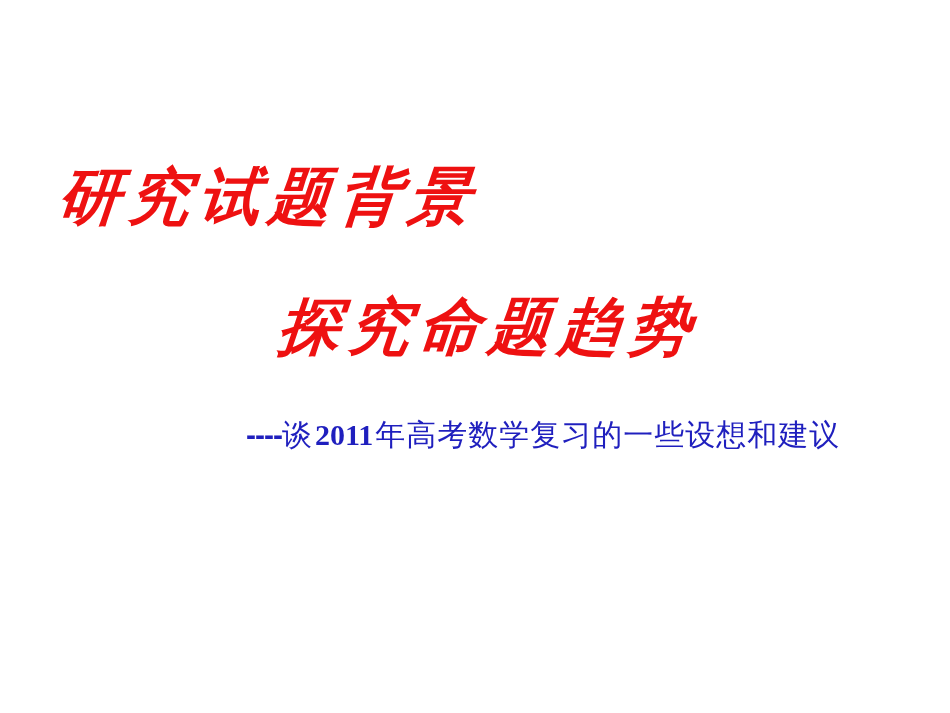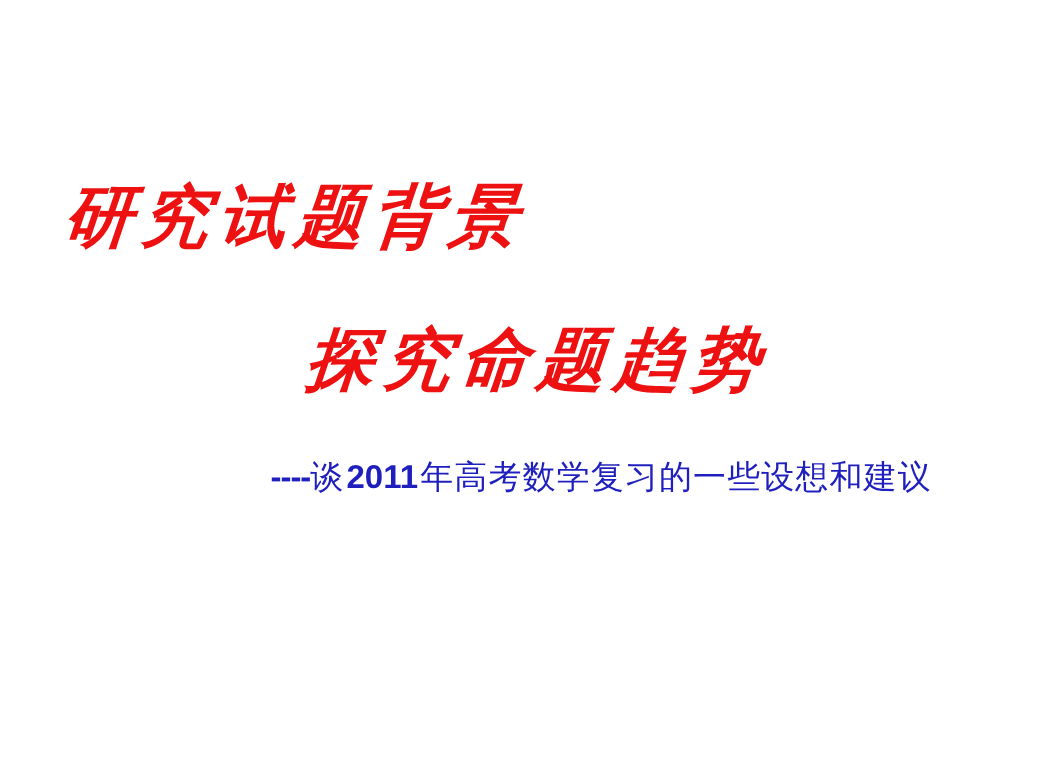"2011" #subtitle .year { font-family: Liberation Sans, sans-serif -> Liberation Serif, serif }
